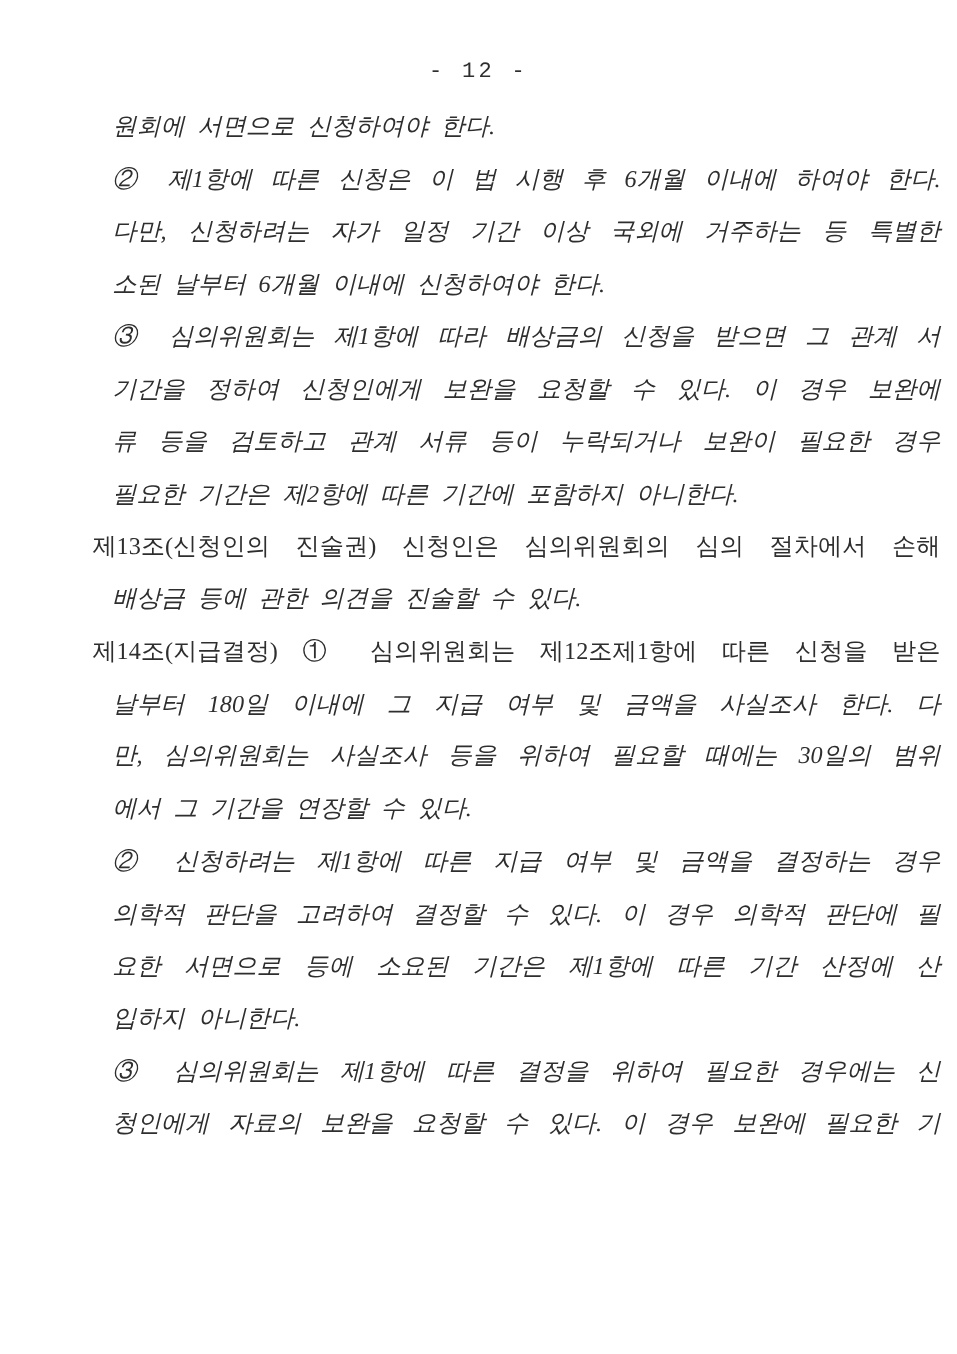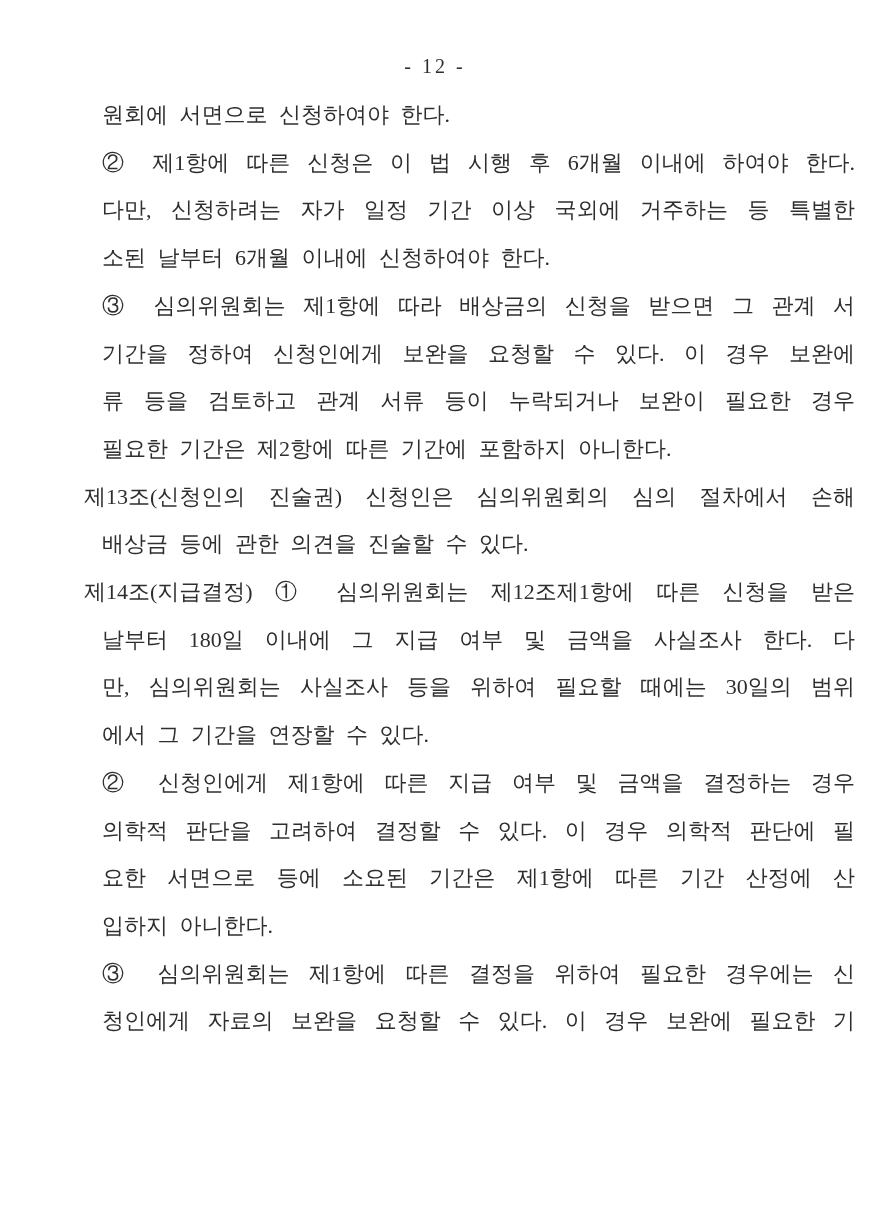"- 12 -" .page-number { font-family: none -> Liberation Mono, monospace }
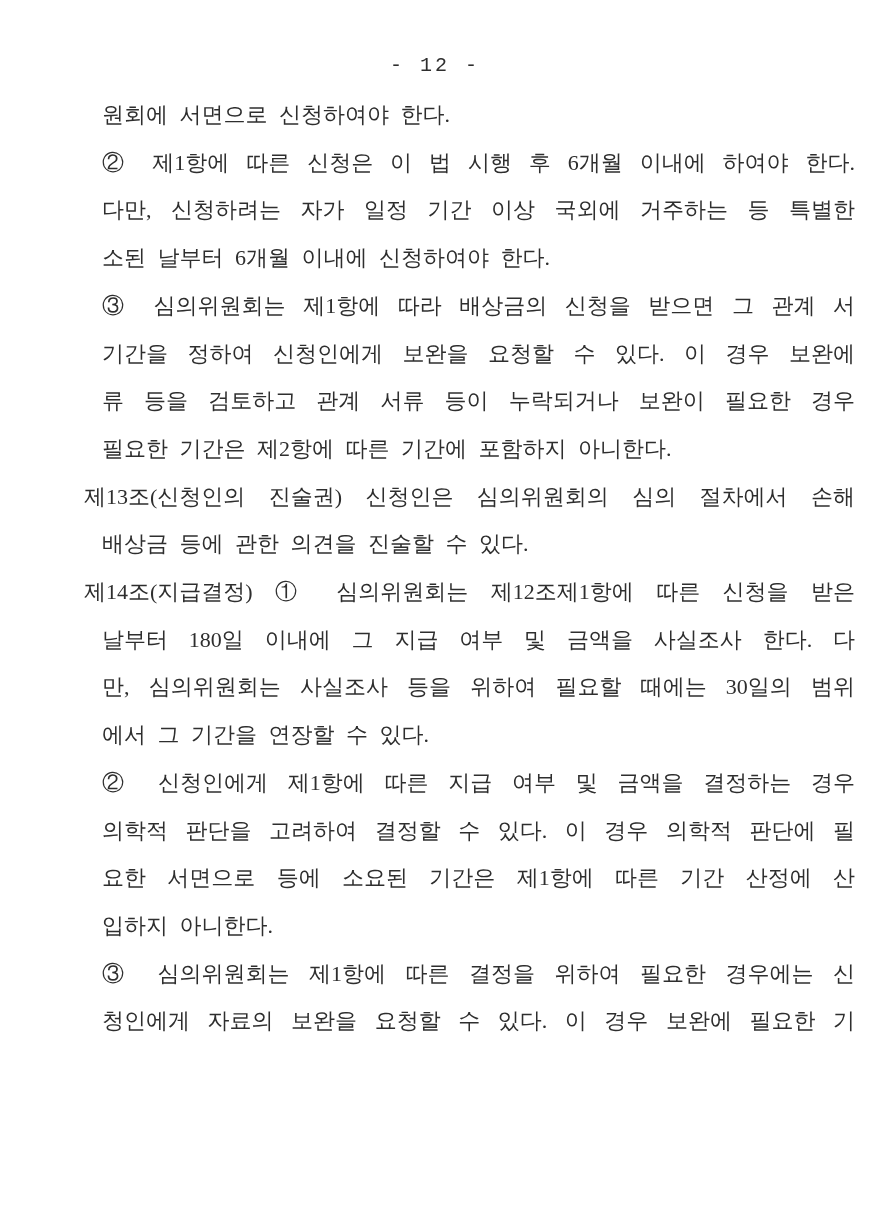"원회에 서면으로 신청하여야 한다." .line.indent { font-style: none -> italic }
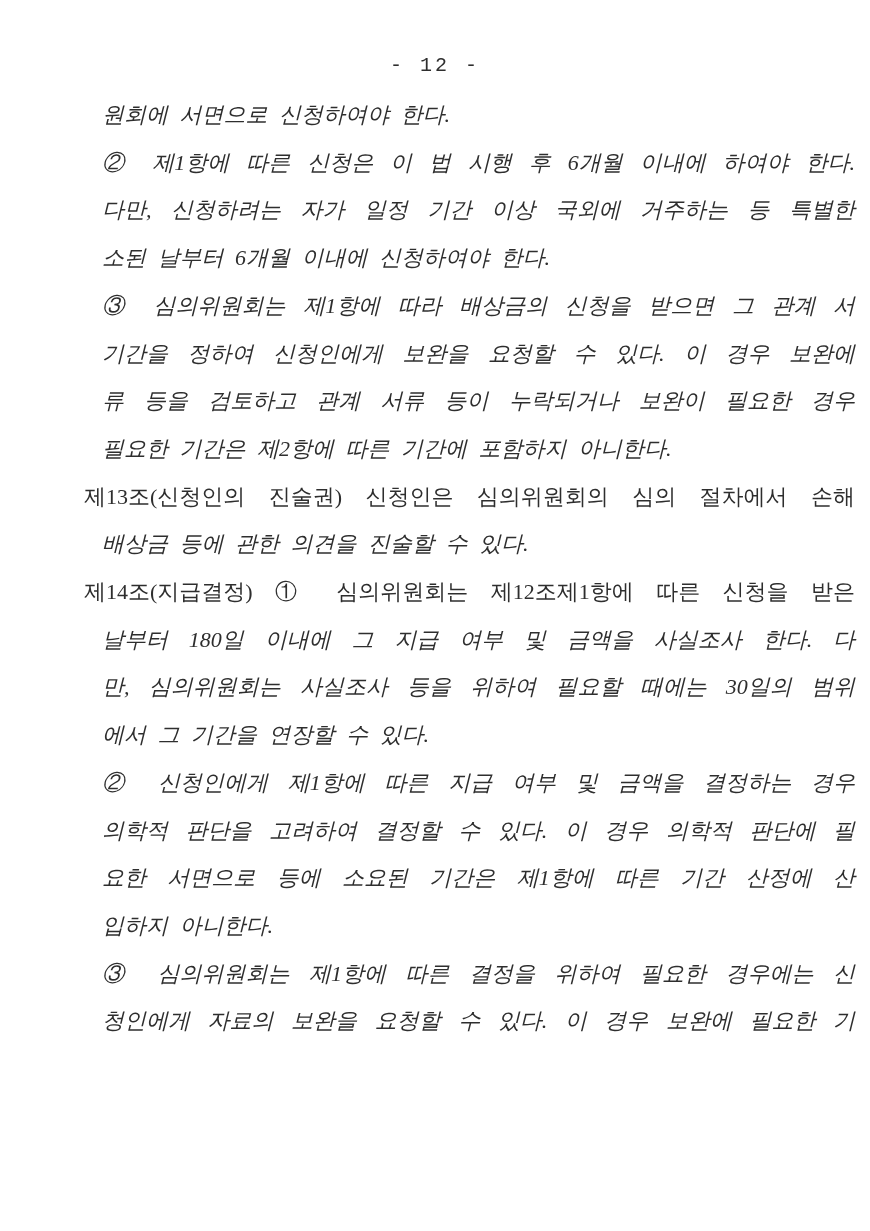"② 신청인에게 제1항에 따른 지급" div.line { text: 신청인에게 -> 신청하려는 }
